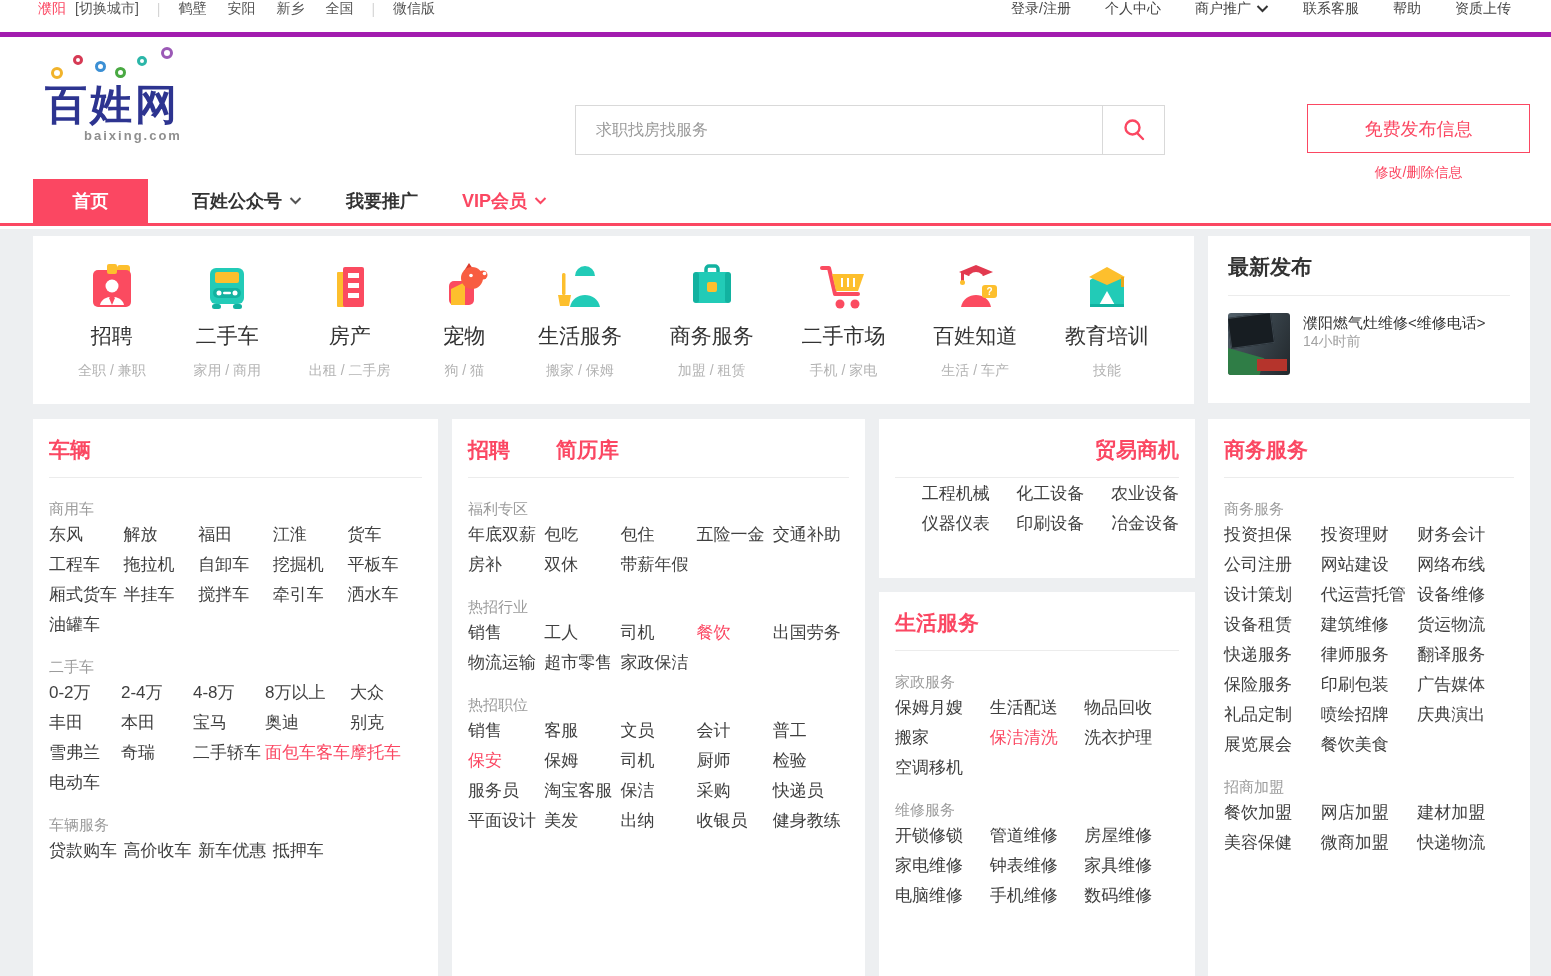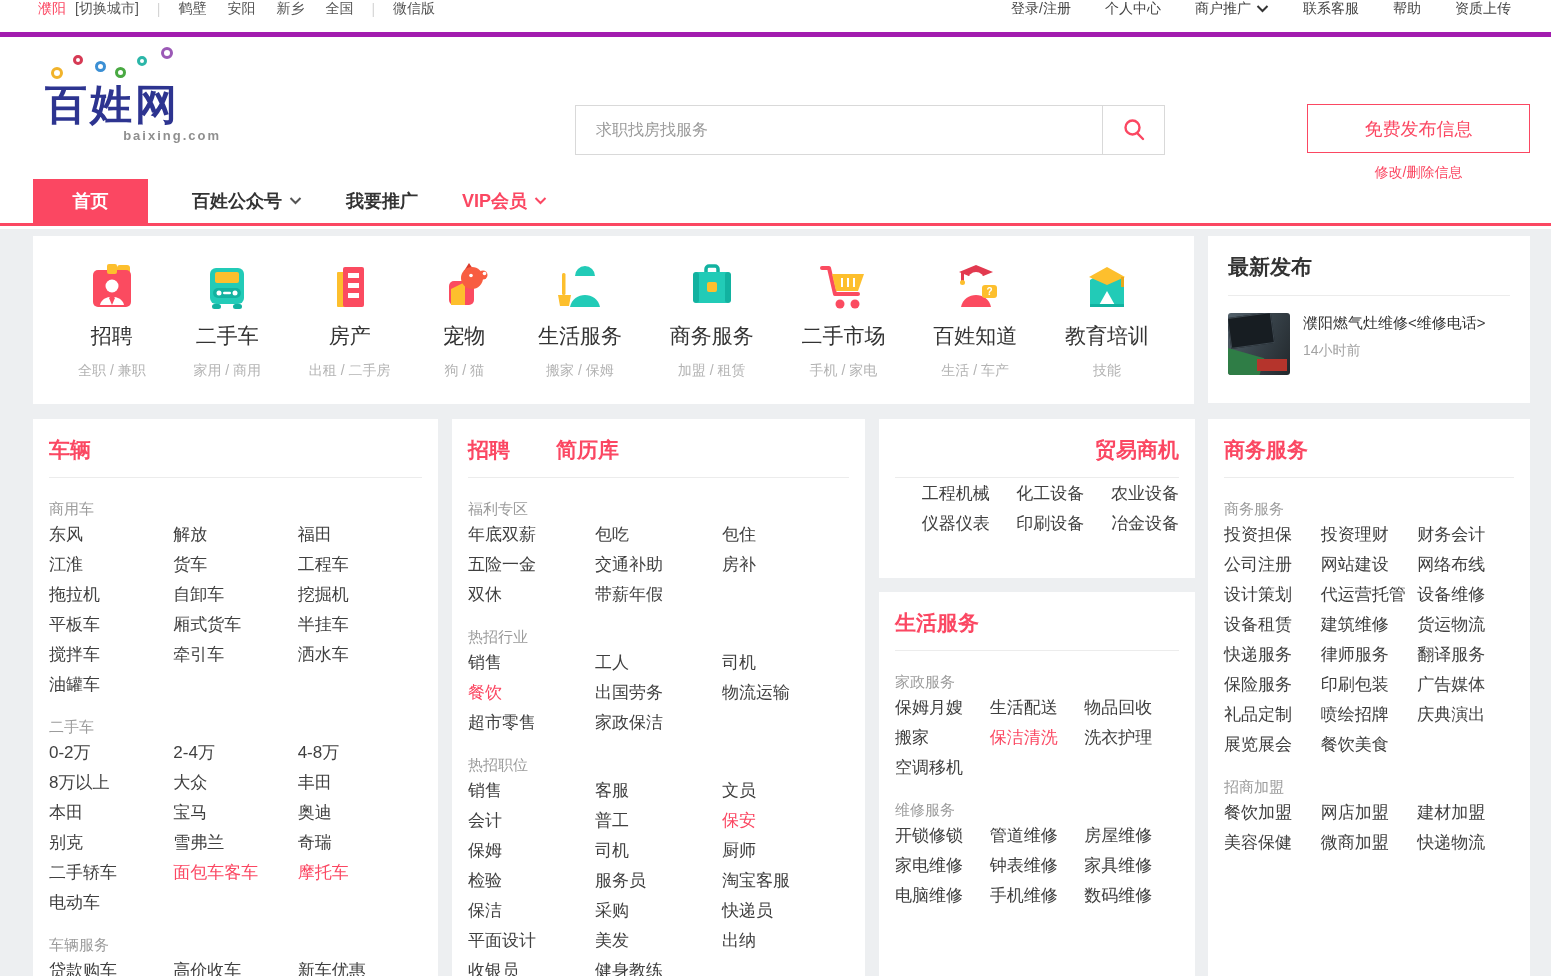"baixing.com" .logo-domain { text-align: right -> center }
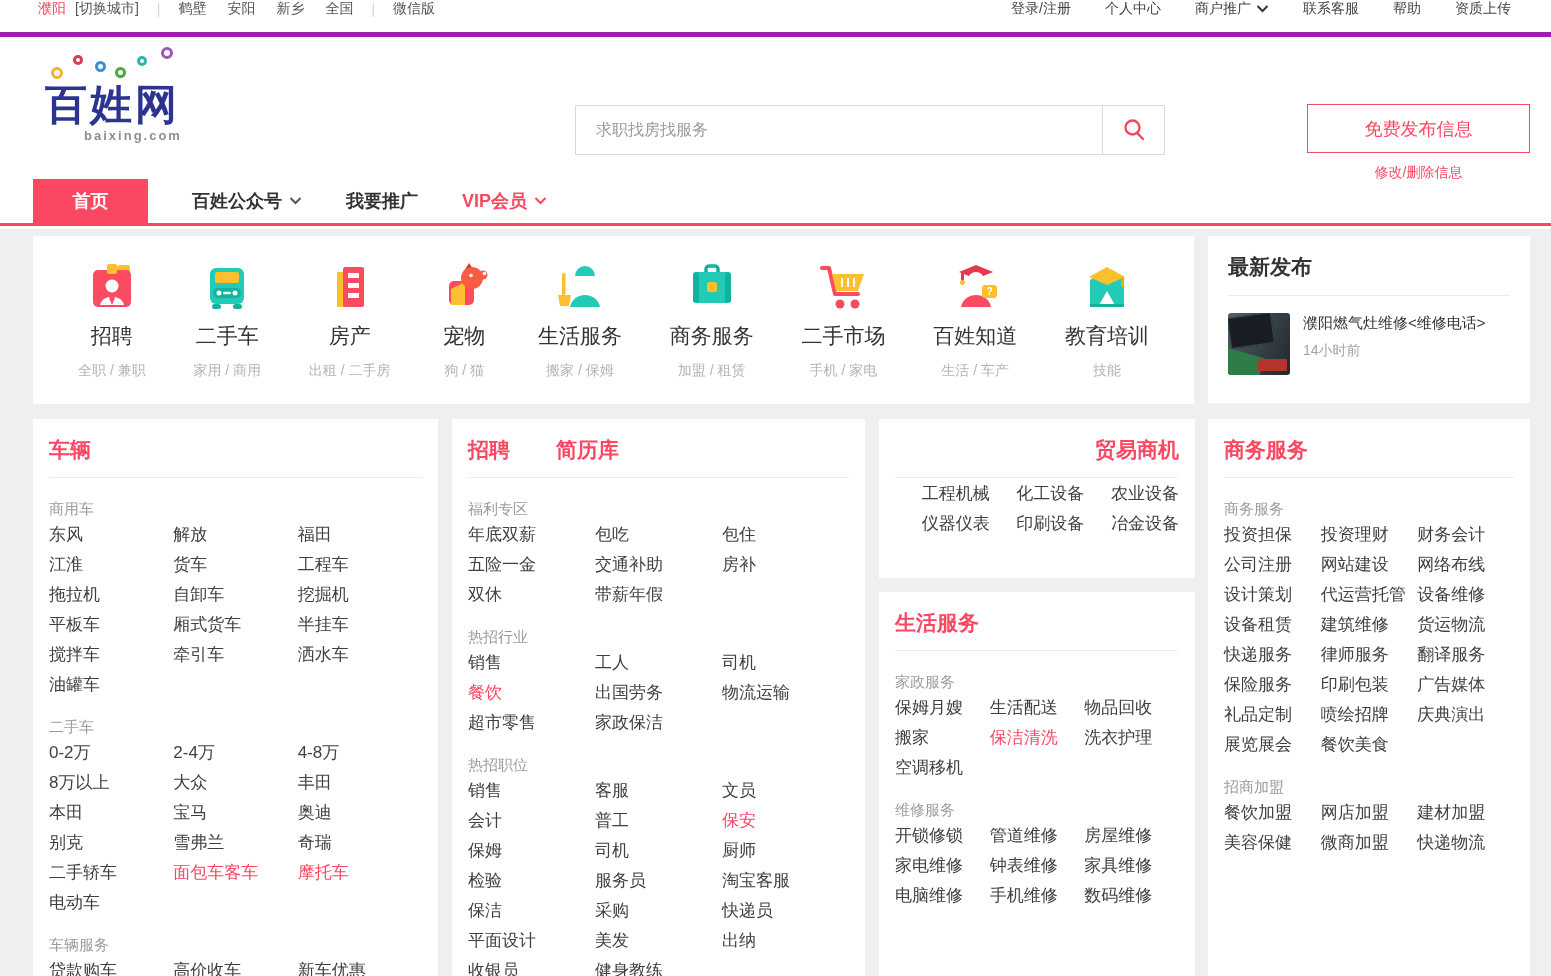"14小时前" .latest-item-time { margin-top: 9px -> none }
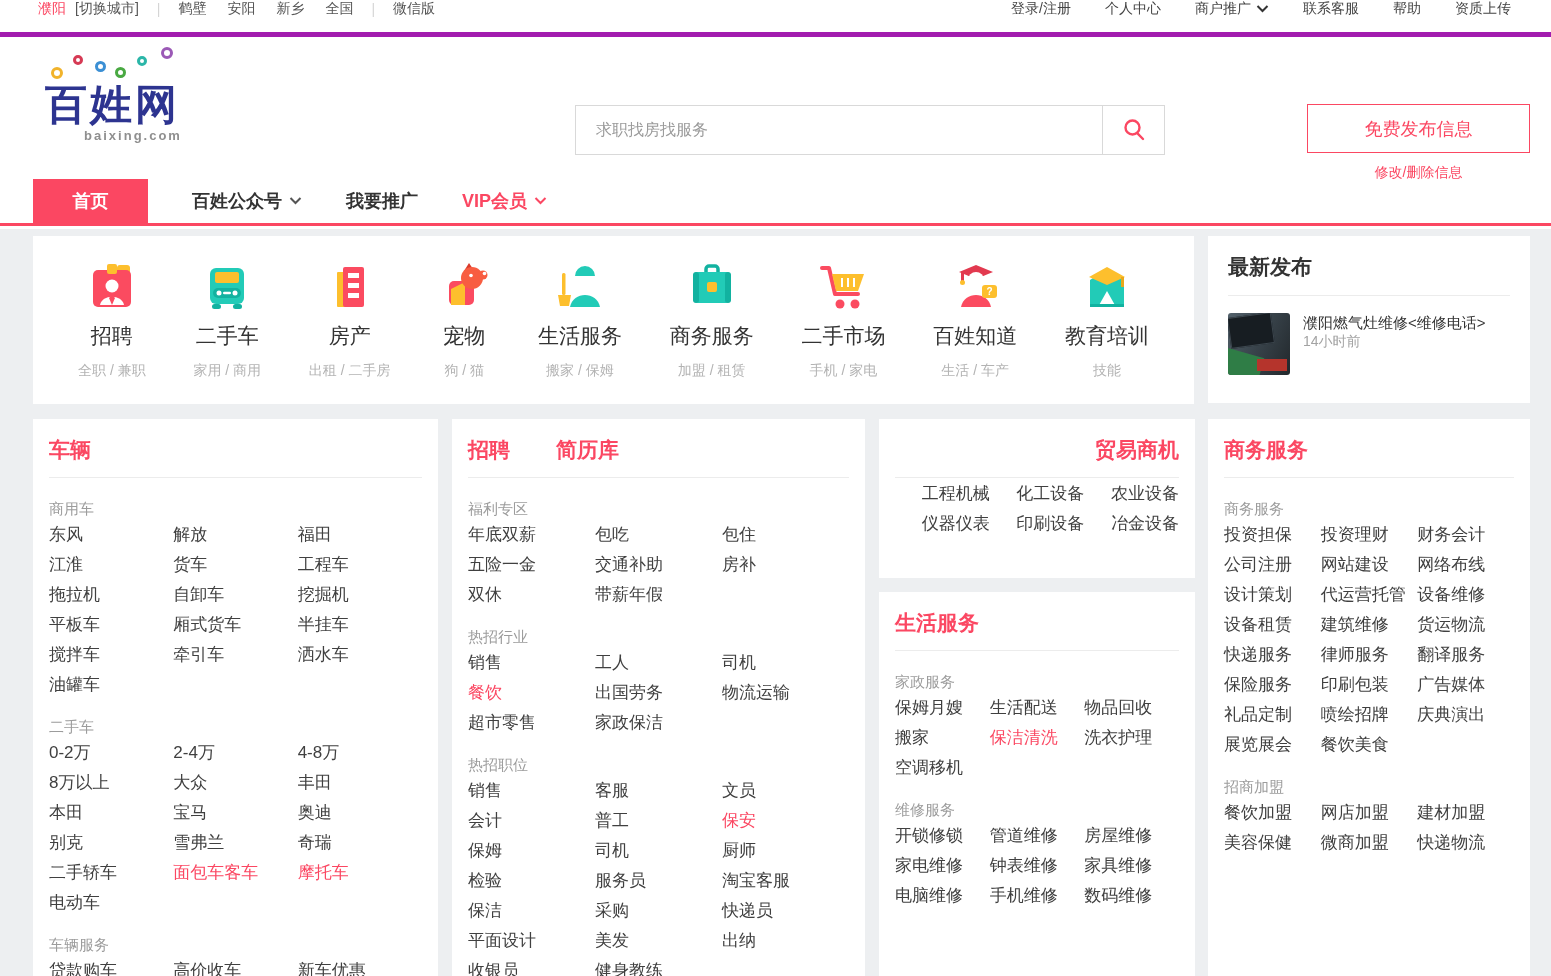"东风" .links.c4 { grid-template-columns: repeat(3,1fr) -> repeat(5,1fr) }
